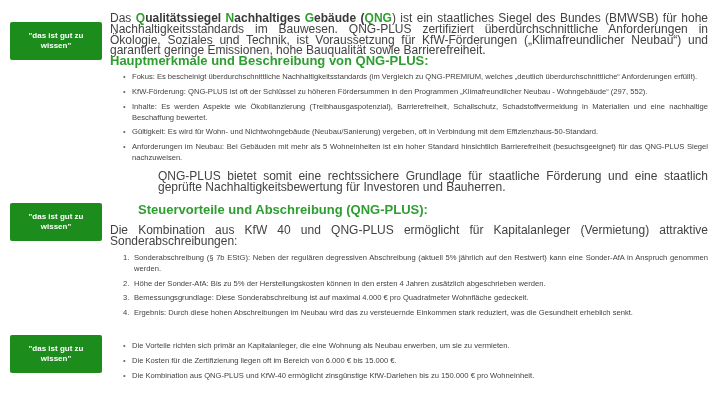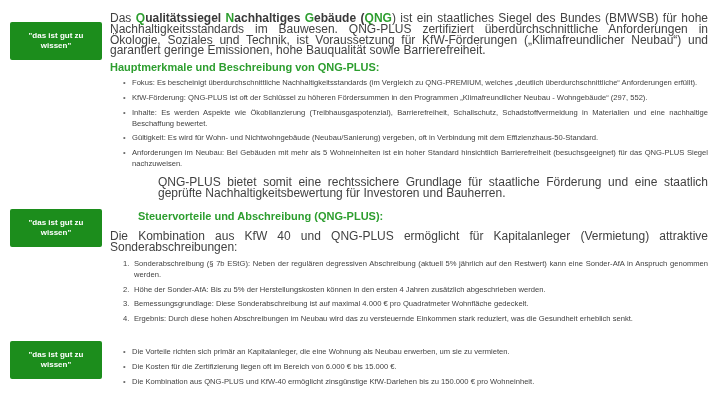"Hauptmerkmale und Beschreibung von" .heading { font-size: 11px -> 13px; margin: 6px 0 5px 0 -> 0 0 5px 0 }
